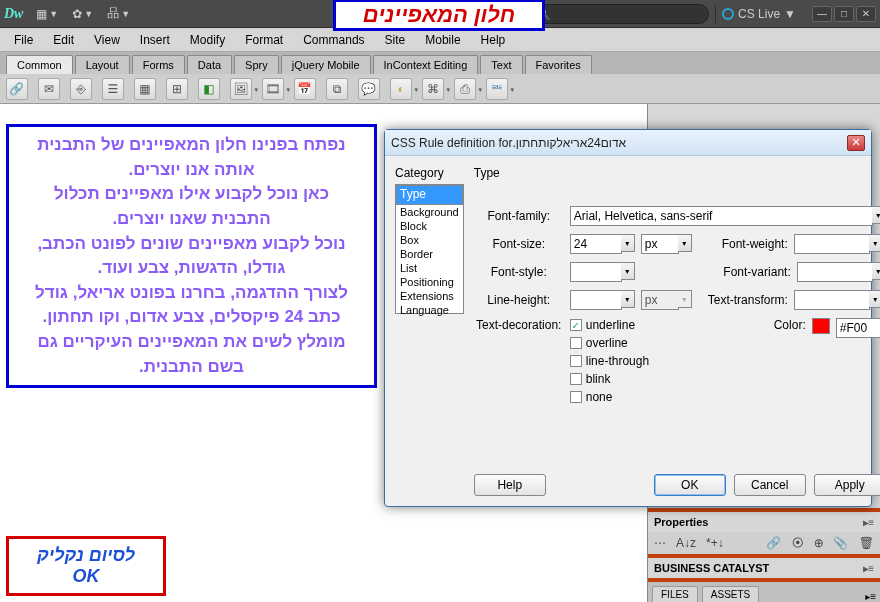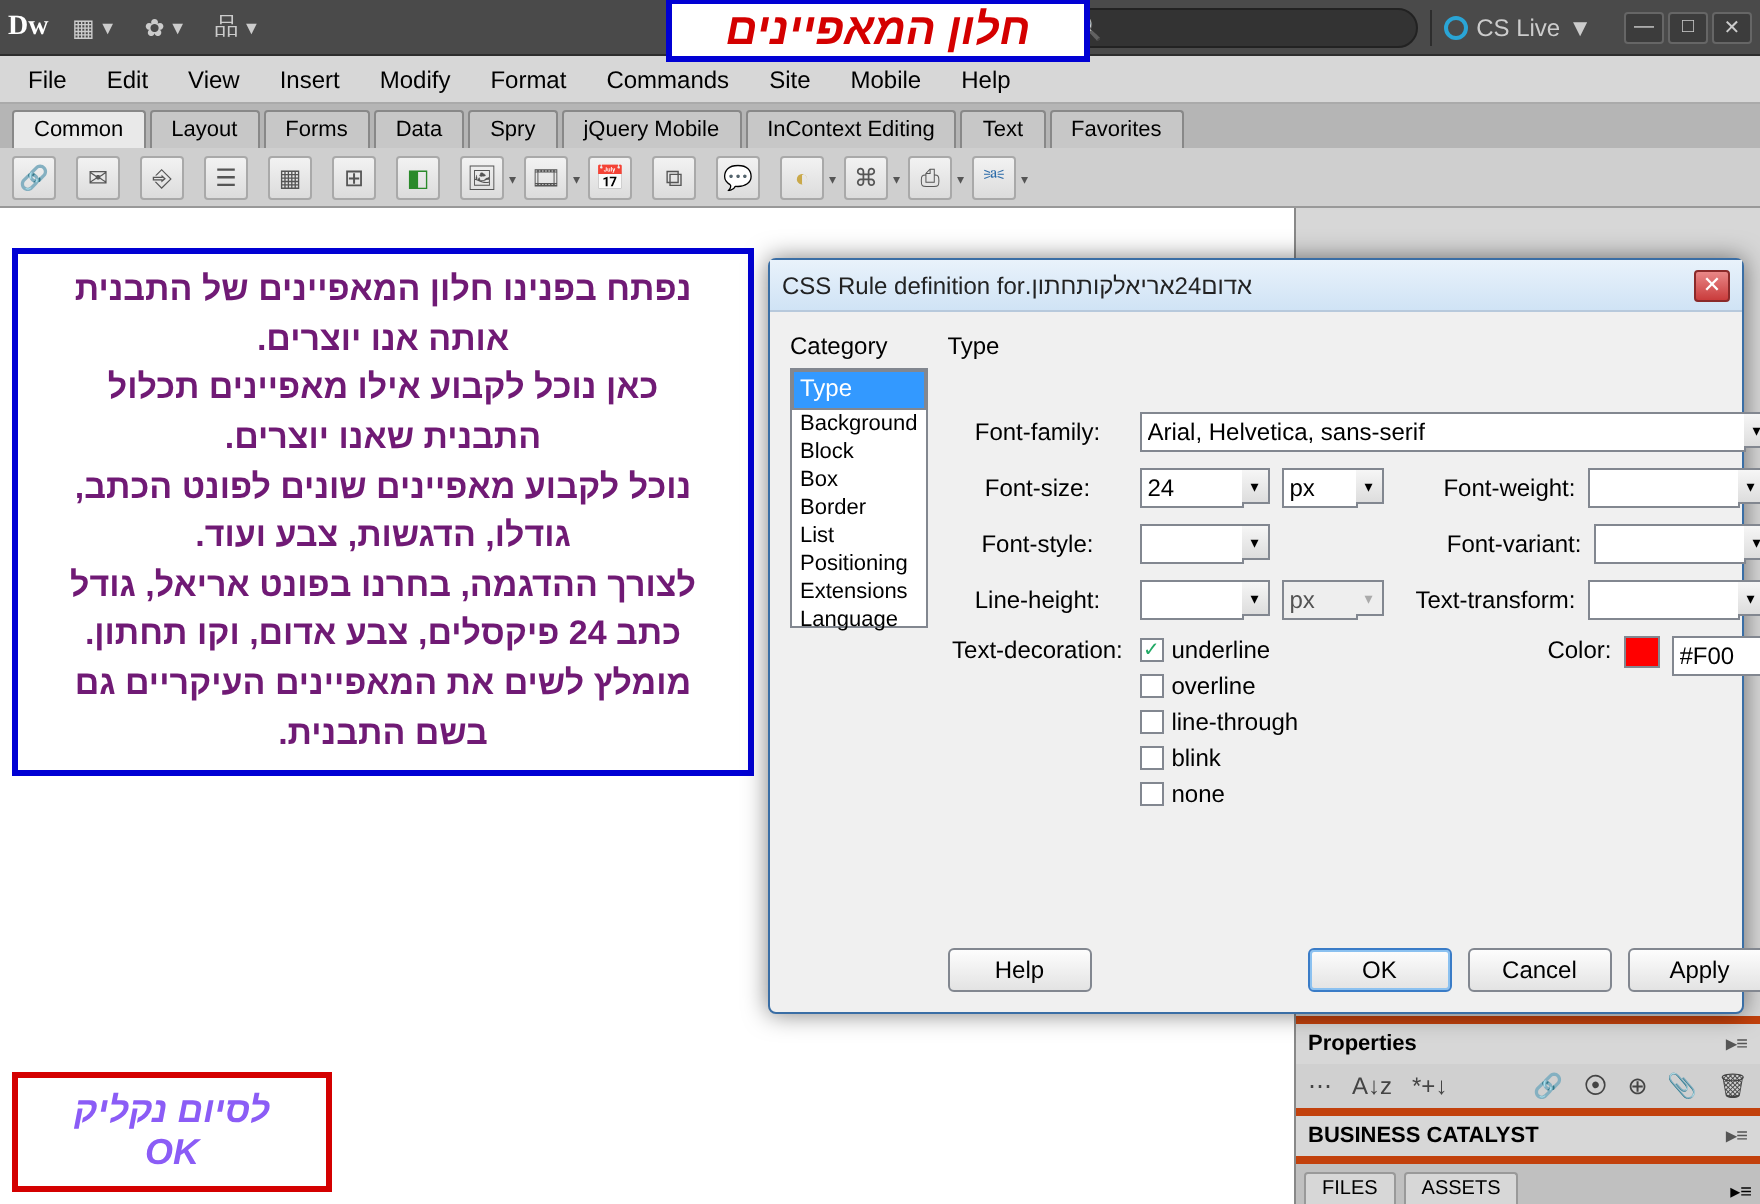"Dw" .logo { color: #ffffff -> #5eead4; font-style: none -> italic }
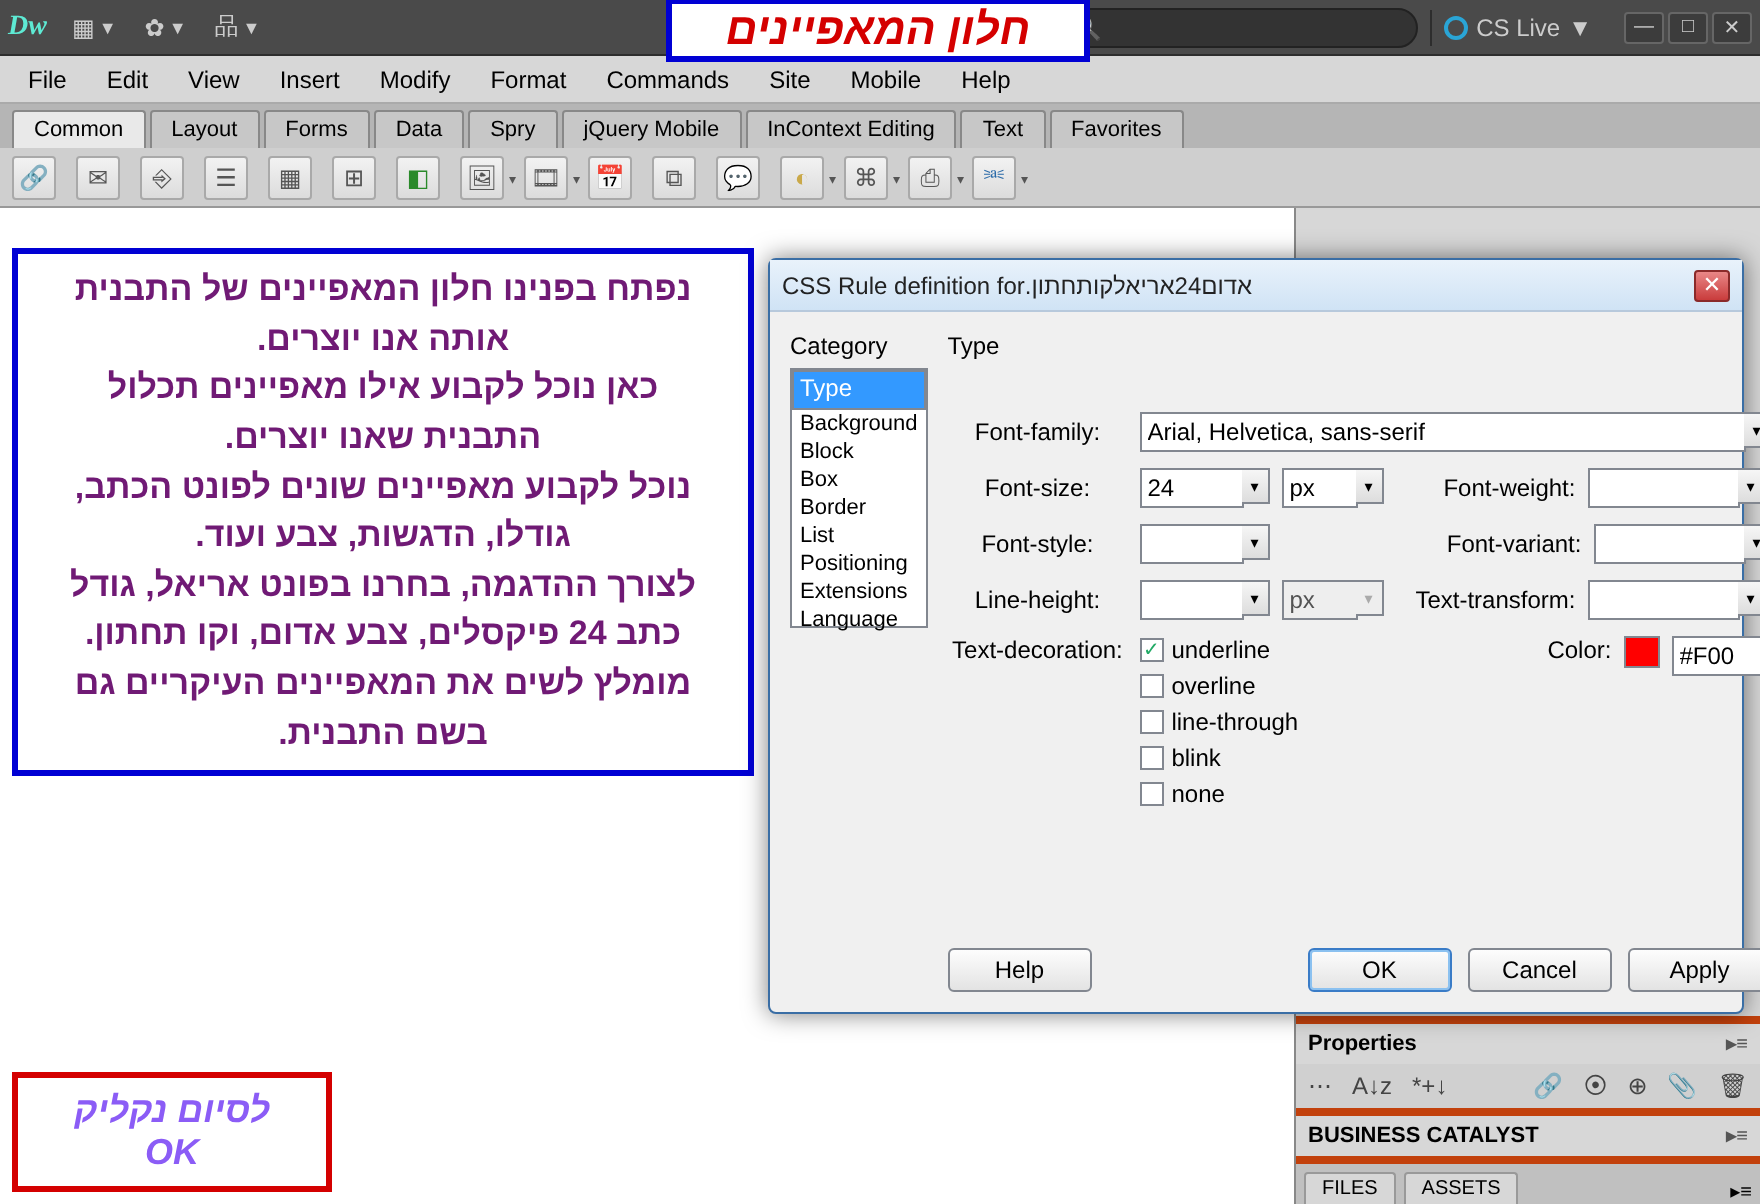"נפתח בפנינו חלון המאפיינים של" .anno-block { color: #701a75 -> #8b5cf6 }
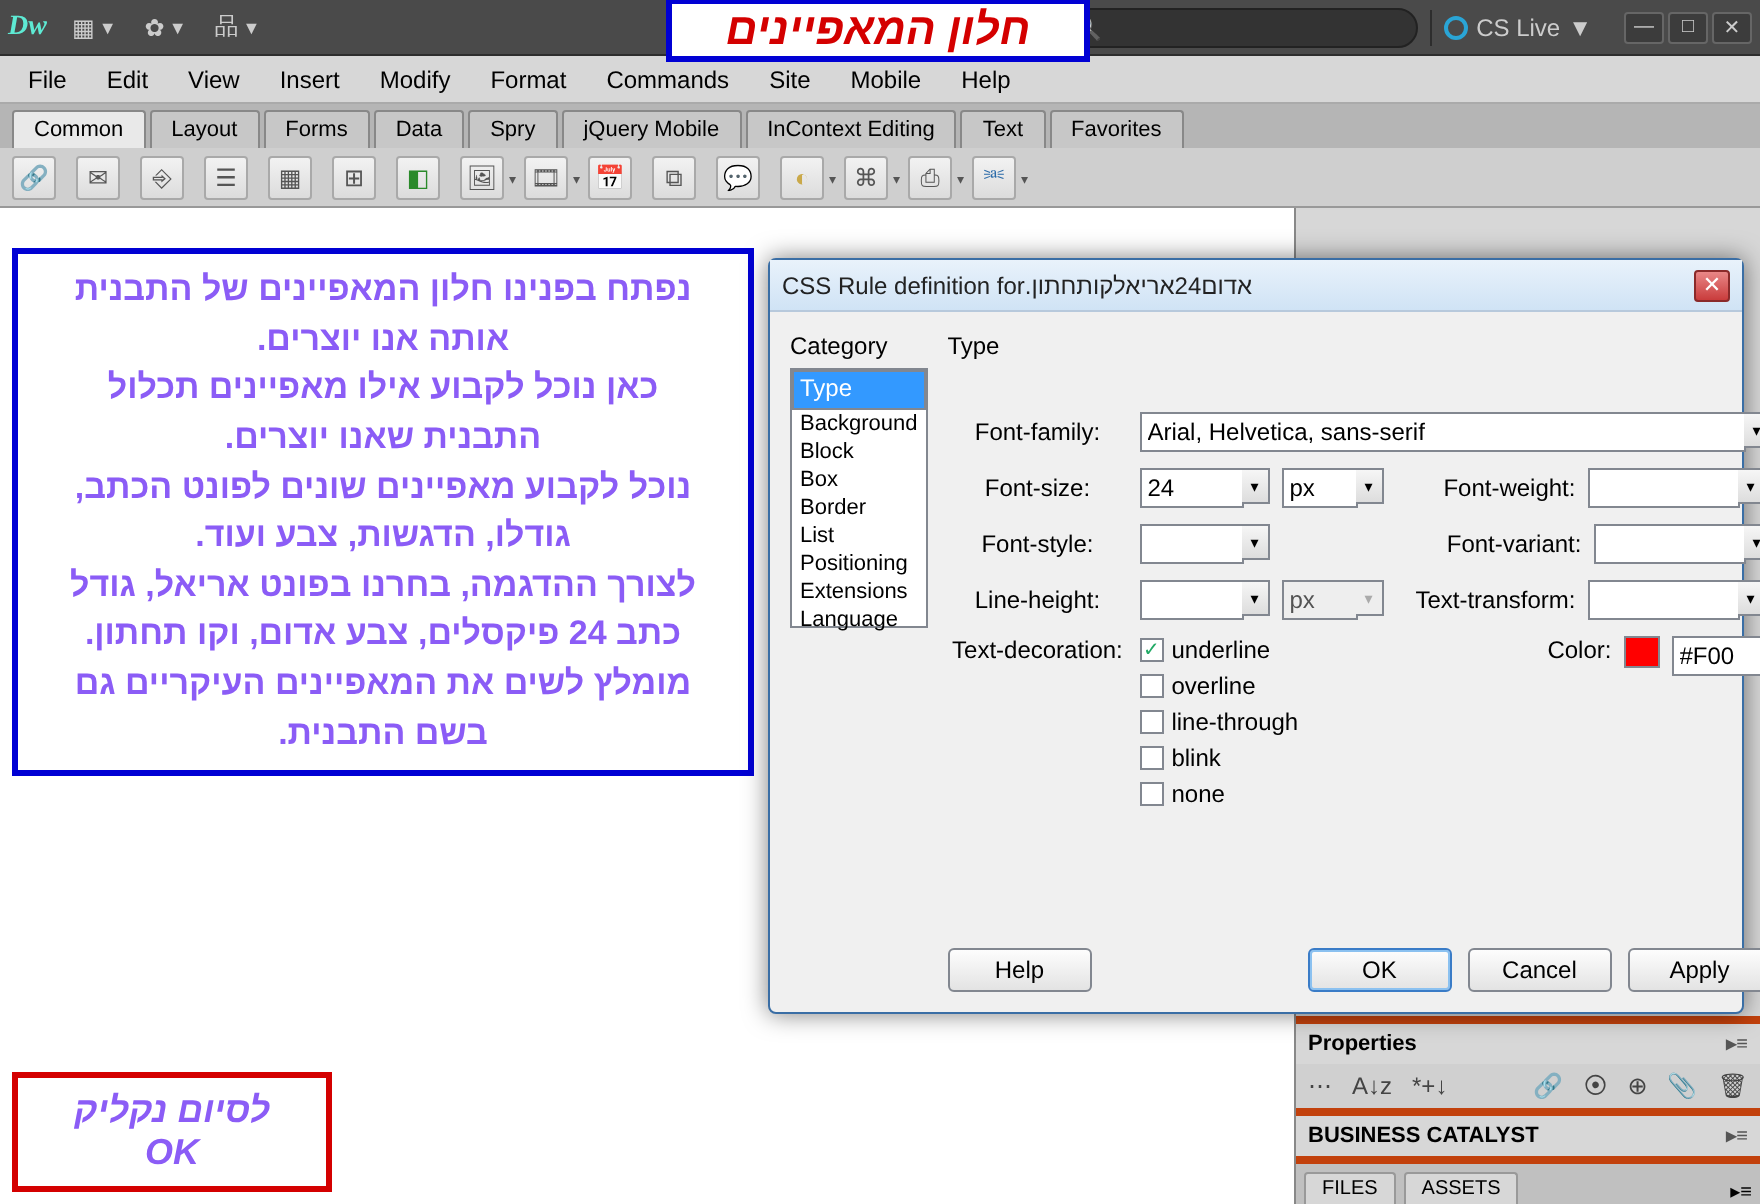"לסיום נקליק" .anno-ok { color: #8b5cf6 -> #1d4ed8 }
